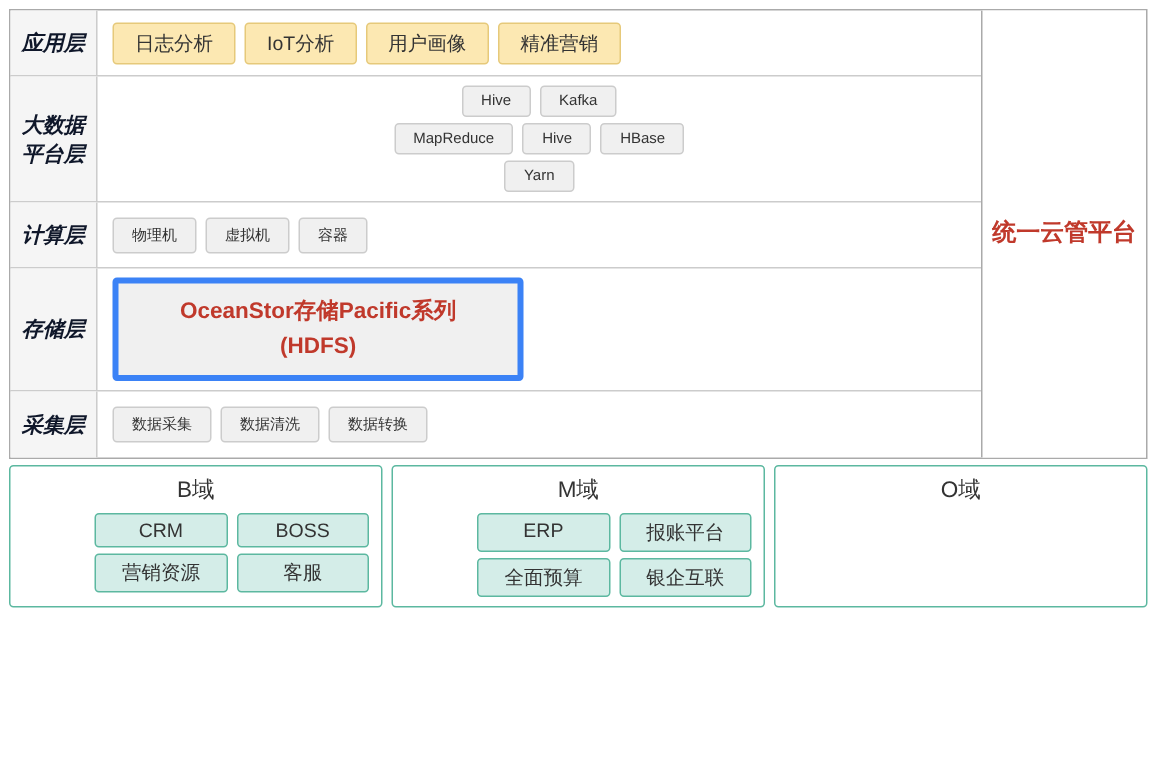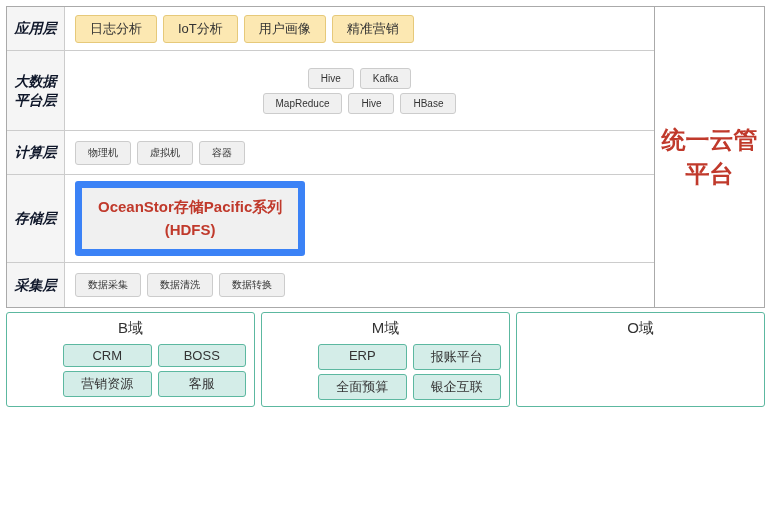"Yarn" div.platform-row { html: none -> <div> <span>Yarn</span> </div> }
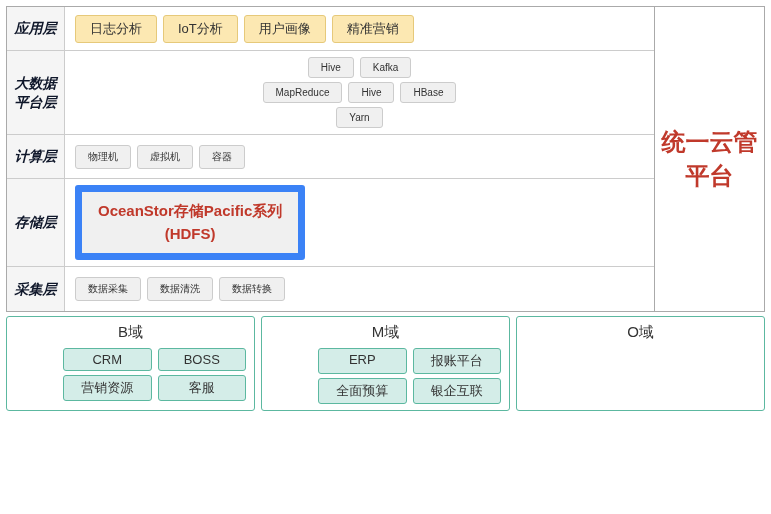"统一云管平台" .right-panel-label { font-size: 24px -> 16px }
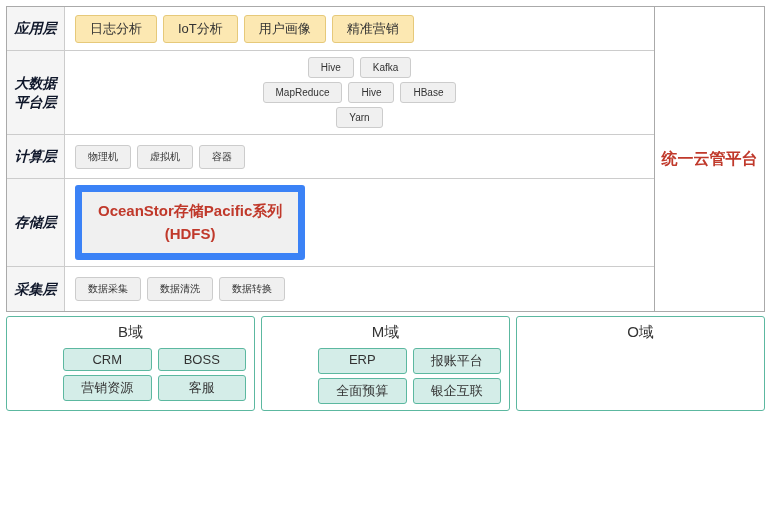"OceanStor存储Pacific系列" .storage-box { border: 7px solid #3b82f6 -> 4px solid #3b82f6; padding: 8px 16px -> 8px 41px }
